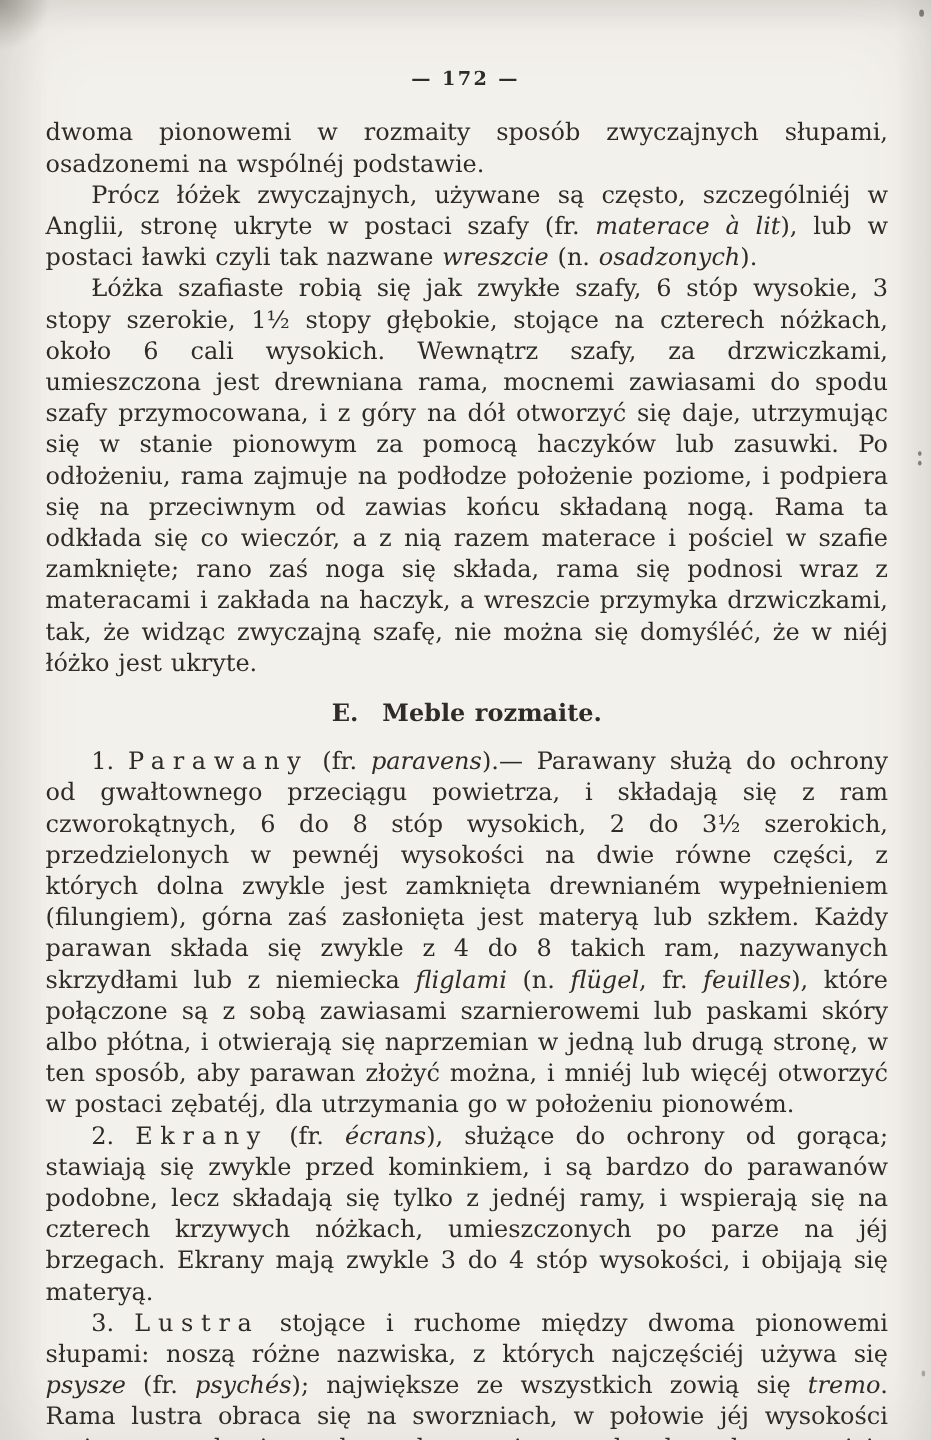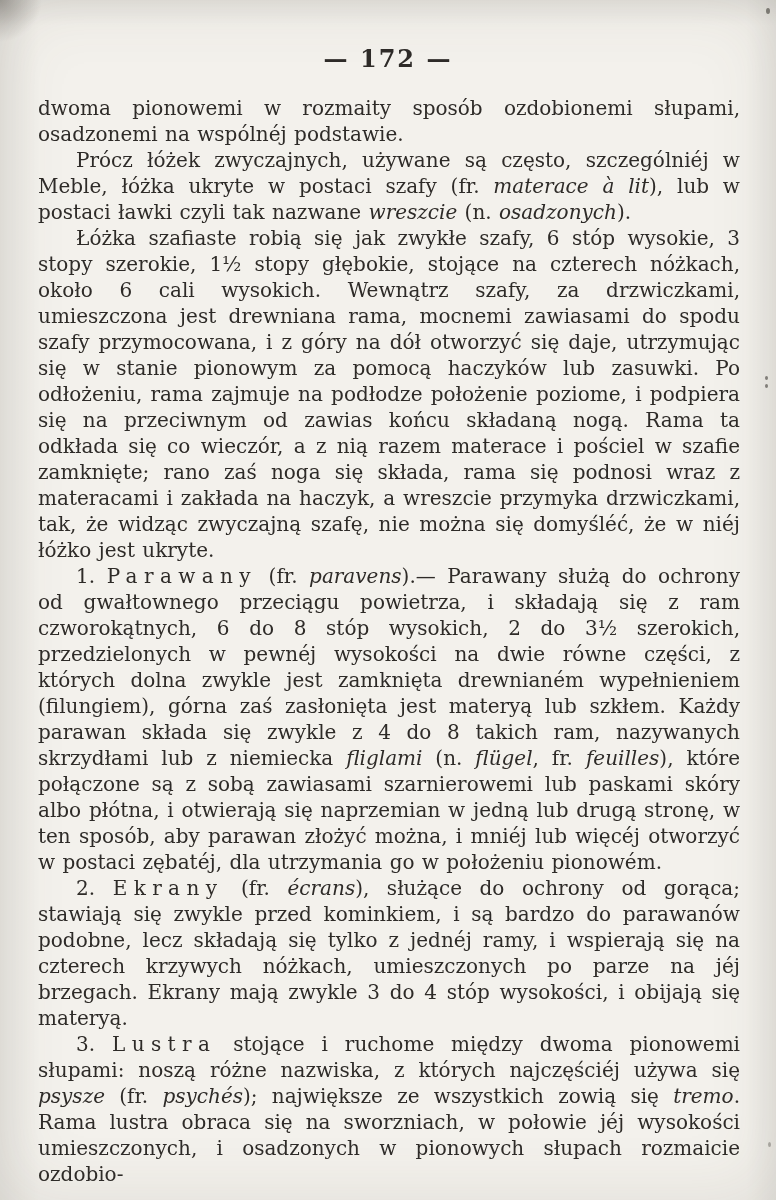"— 172 —" .page-number { font-size: 24px -> 16px; padding-top: 44px -> 56px }
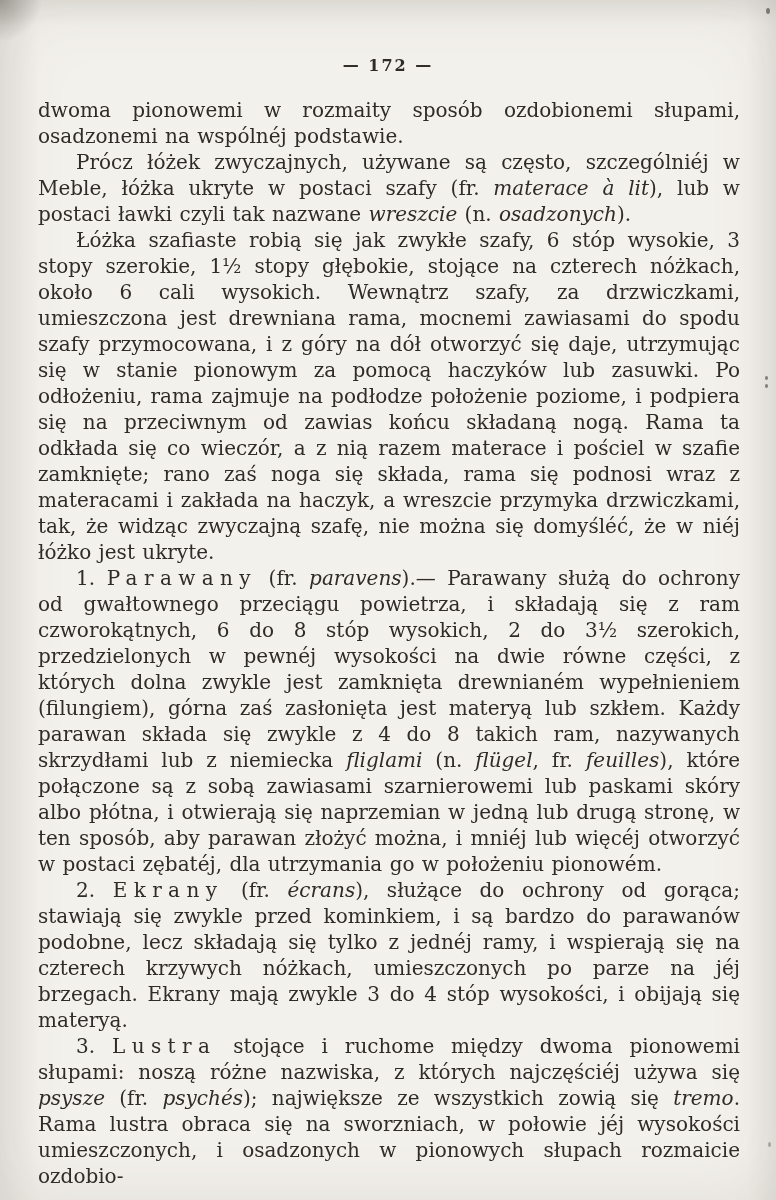"dwoma pionowemi w rozmaity sposób" span { text: ozdobionemi -> zwyczajnych }
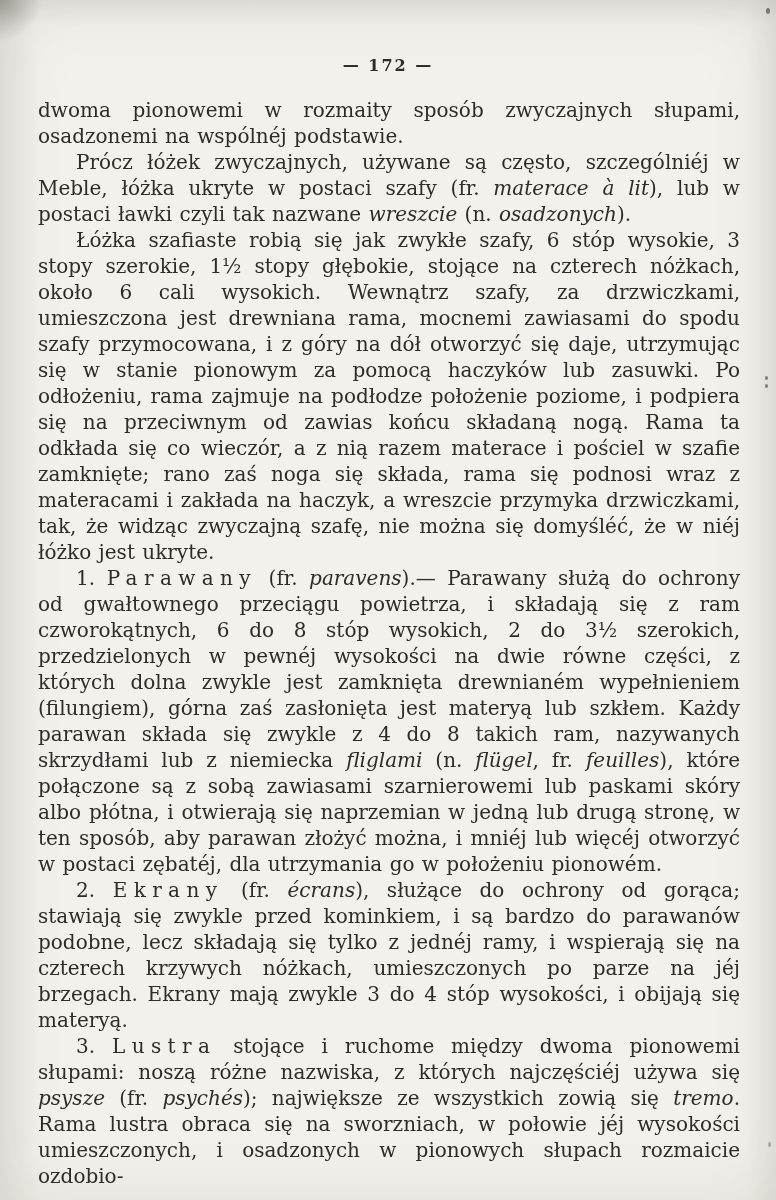"Prócz łóżek zwyczajnych, używane są" span { text: Meble, łóżka -> Anglii, stronę }
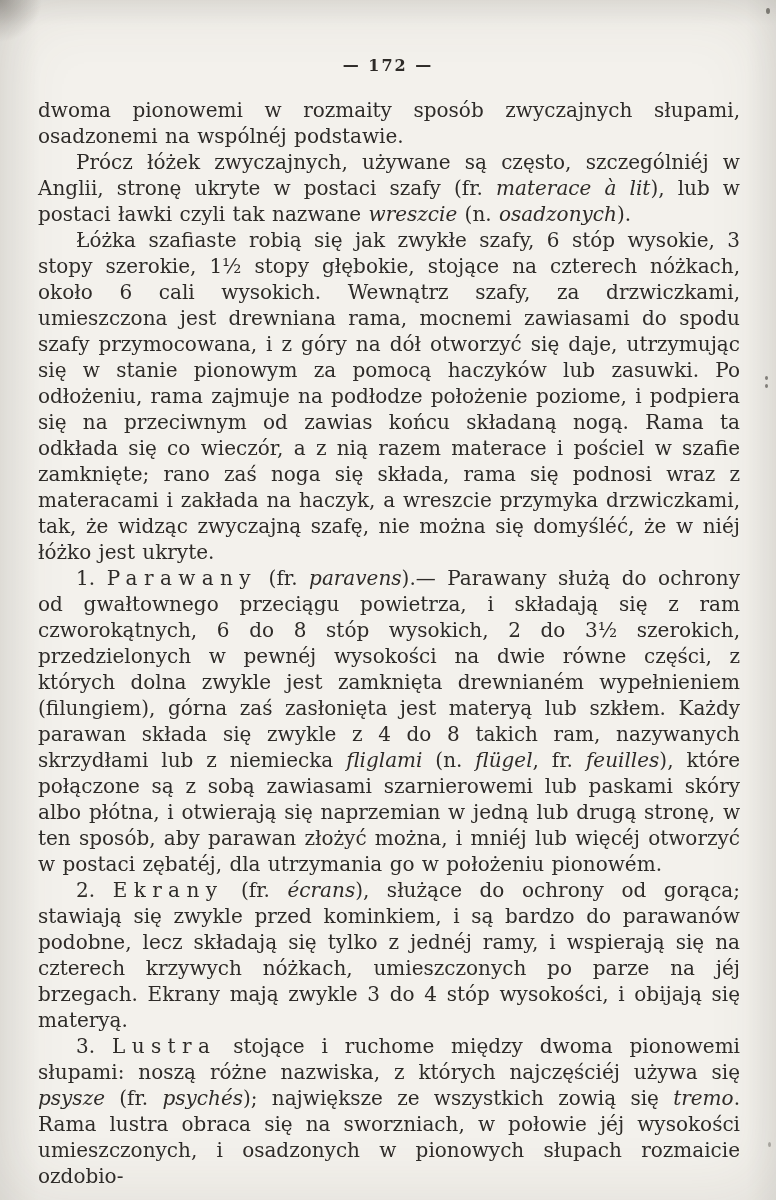"E. Meble rozmaite." h2.para { html: none -> <h2><span>E.</span><span>Meble rozmaite.</span></h2> }
